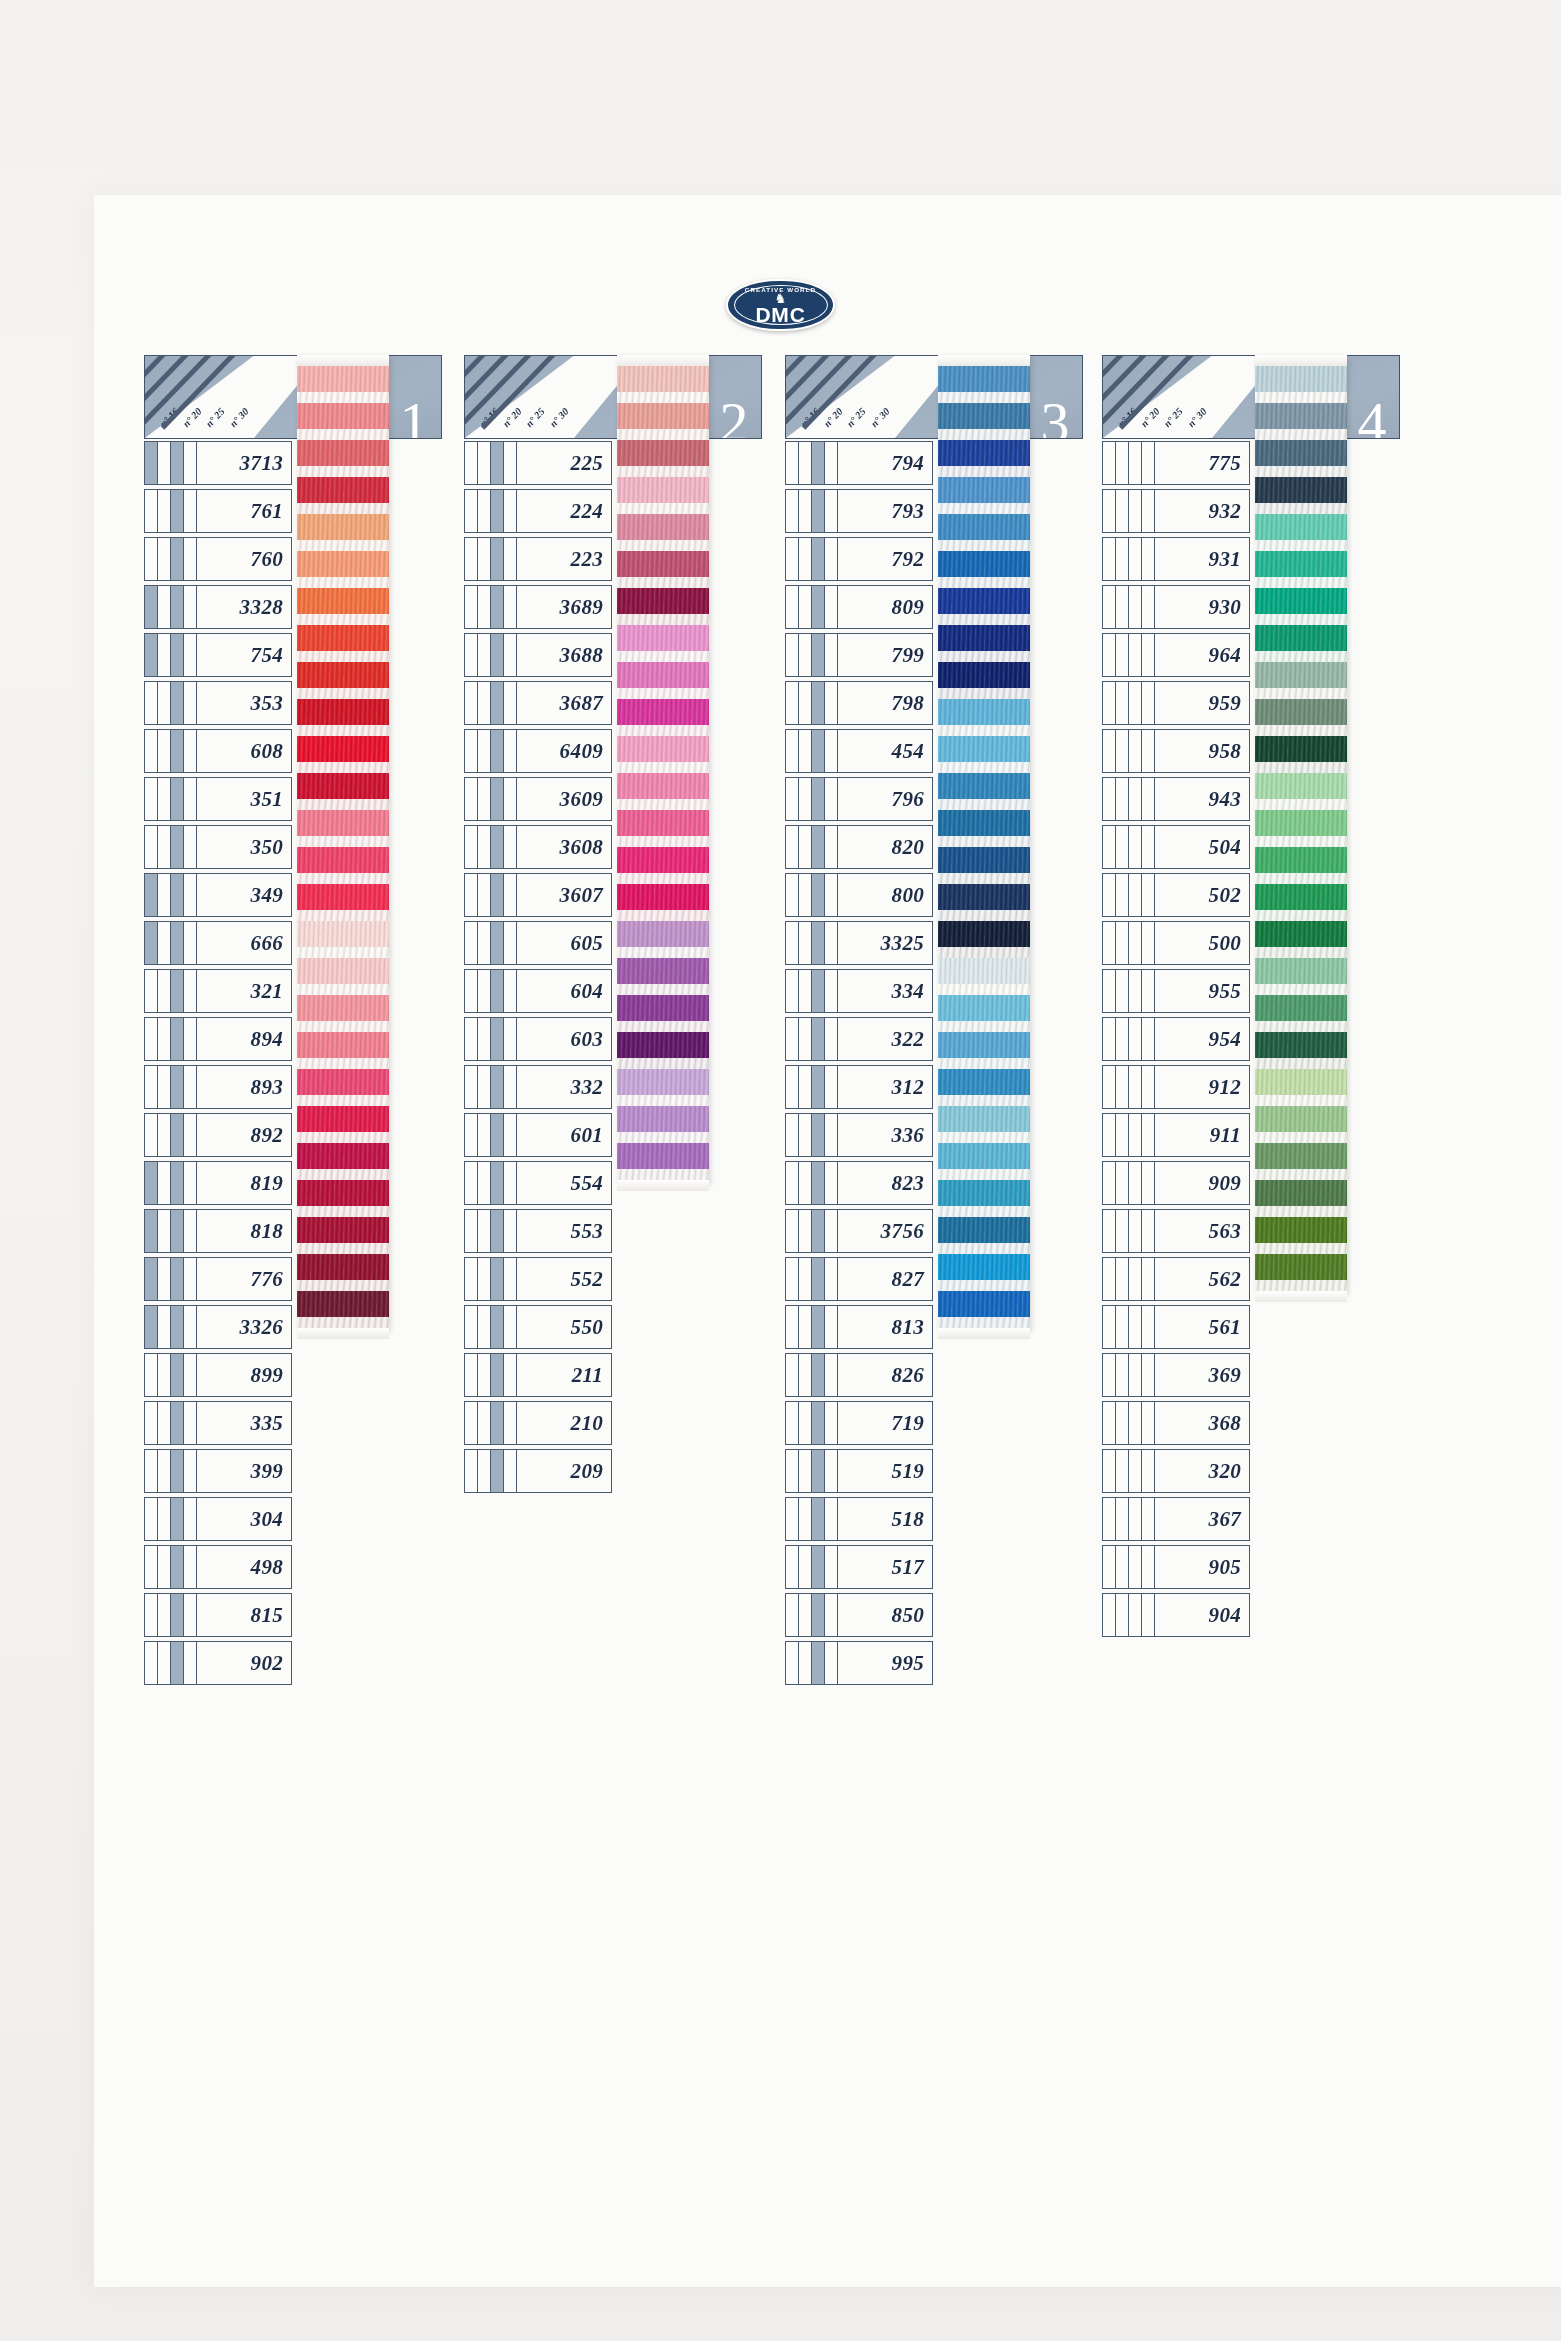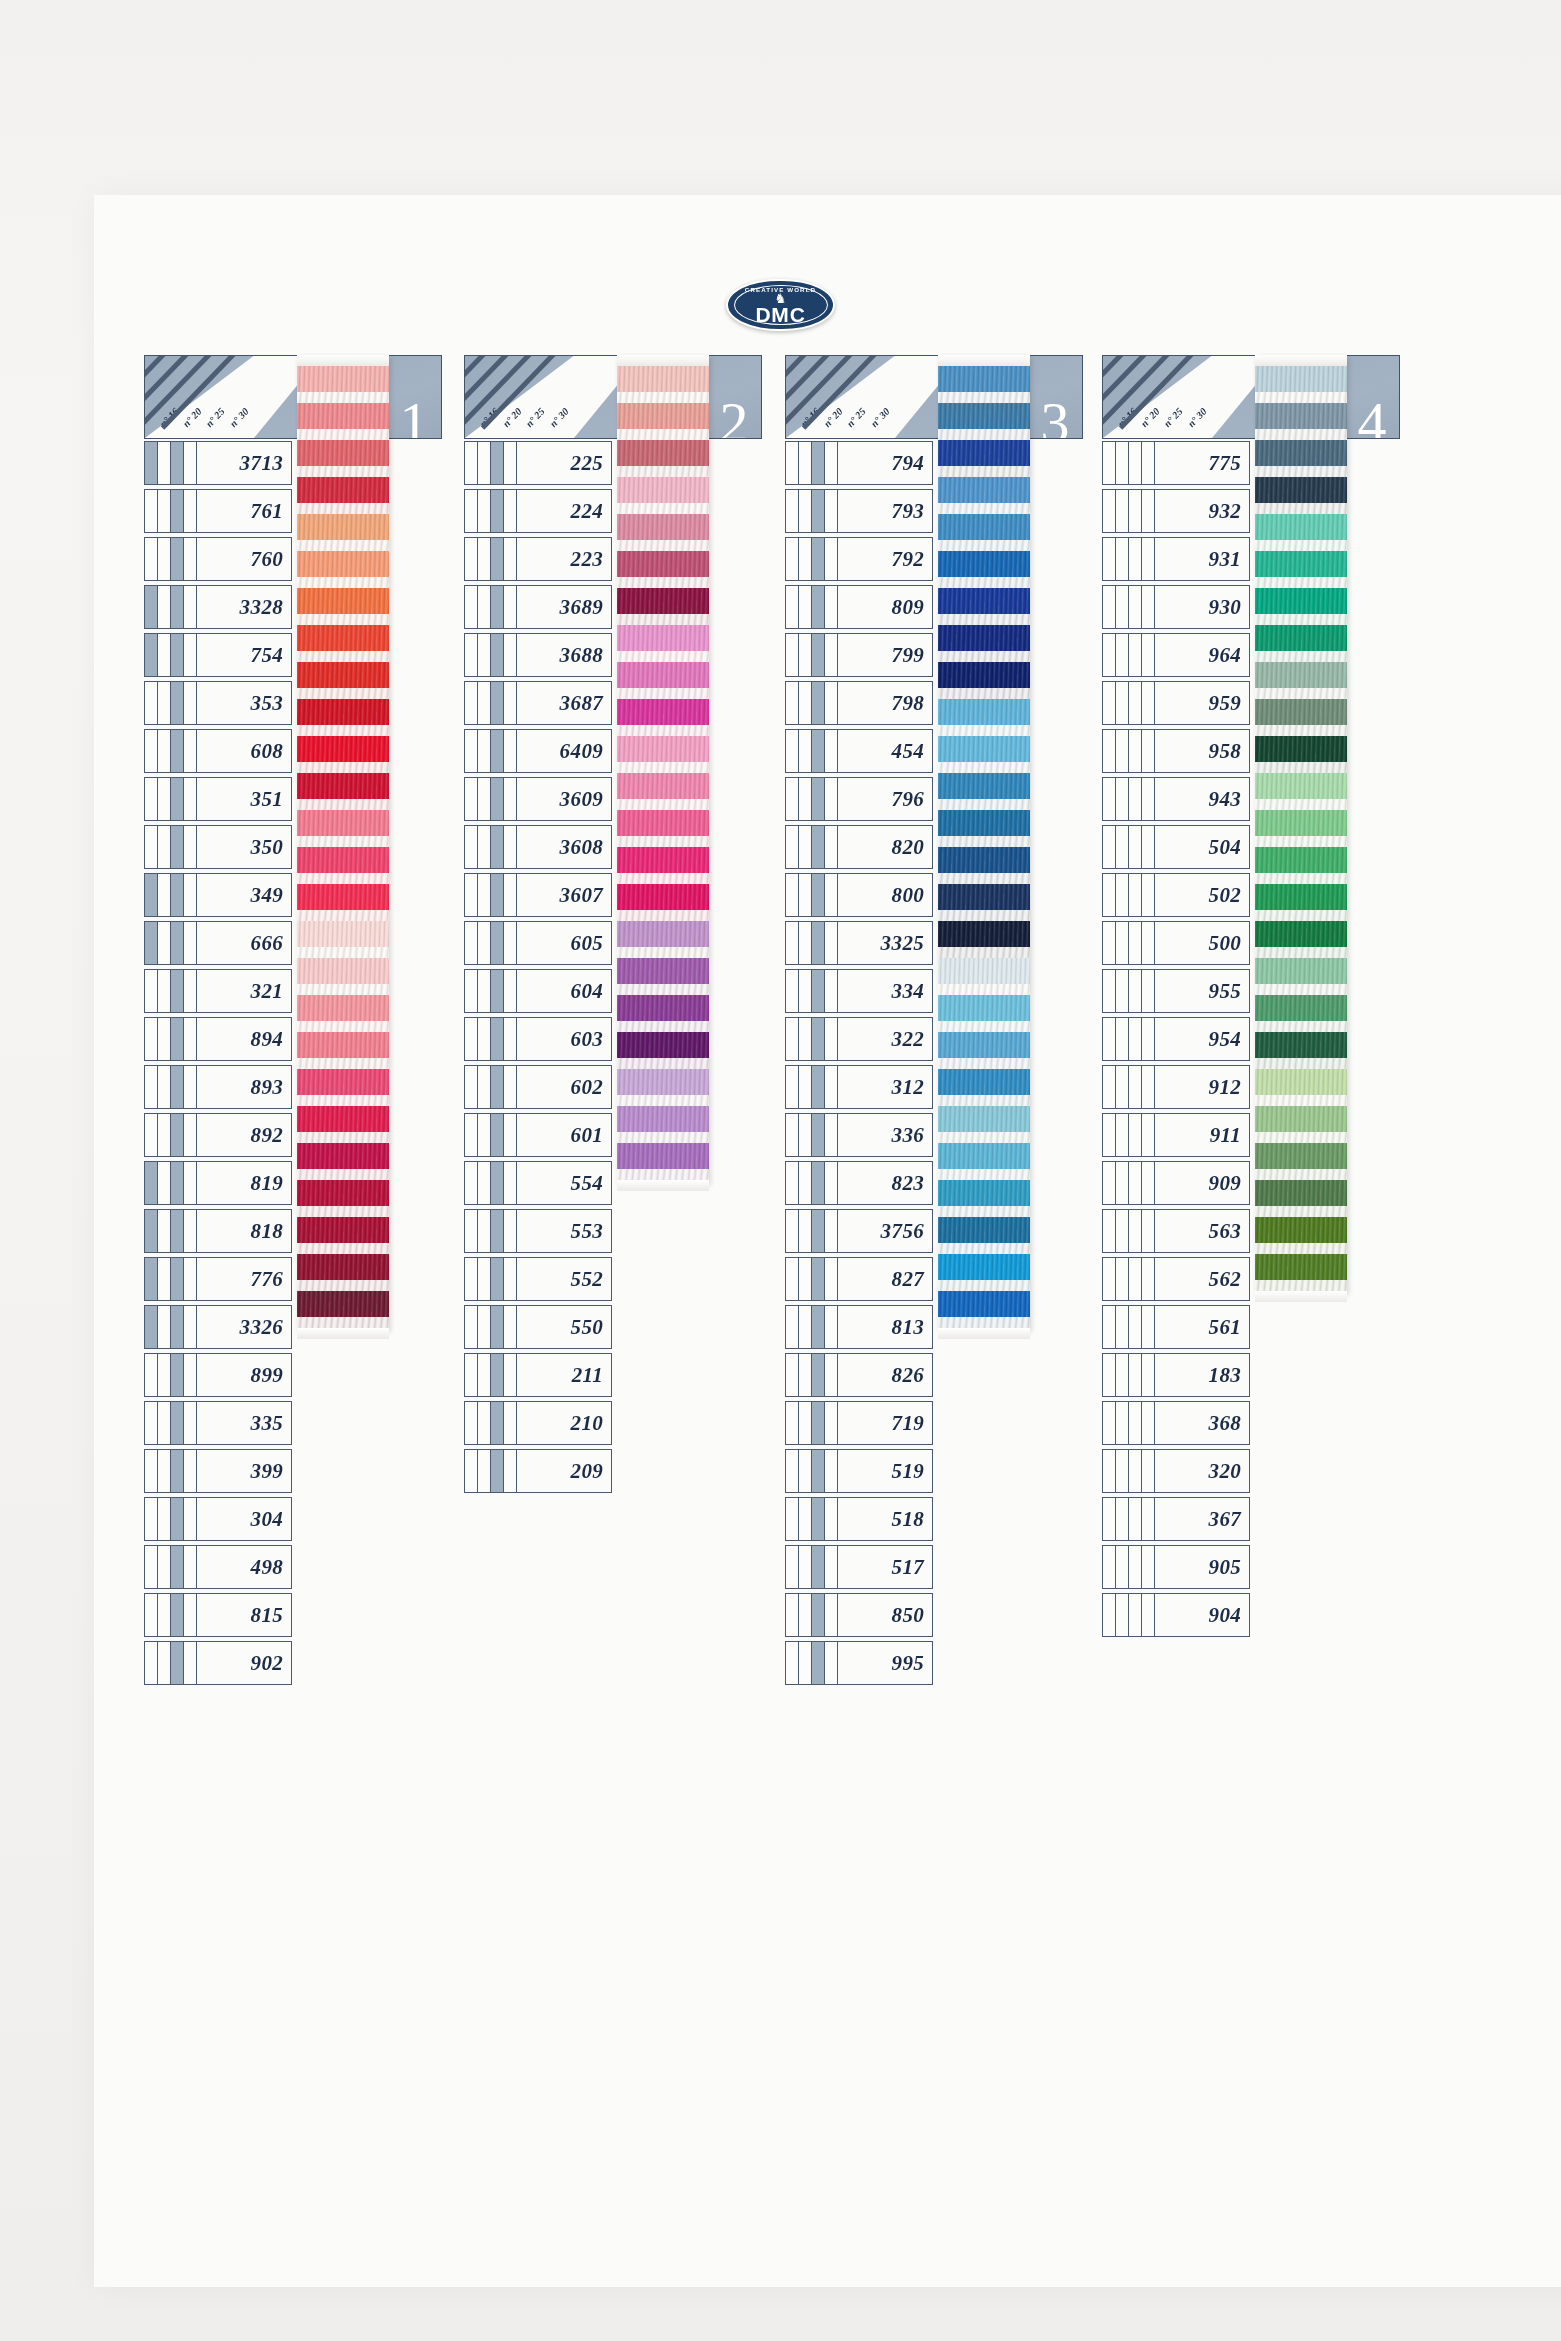"602" div.numcell { text: 602 -> 332 }
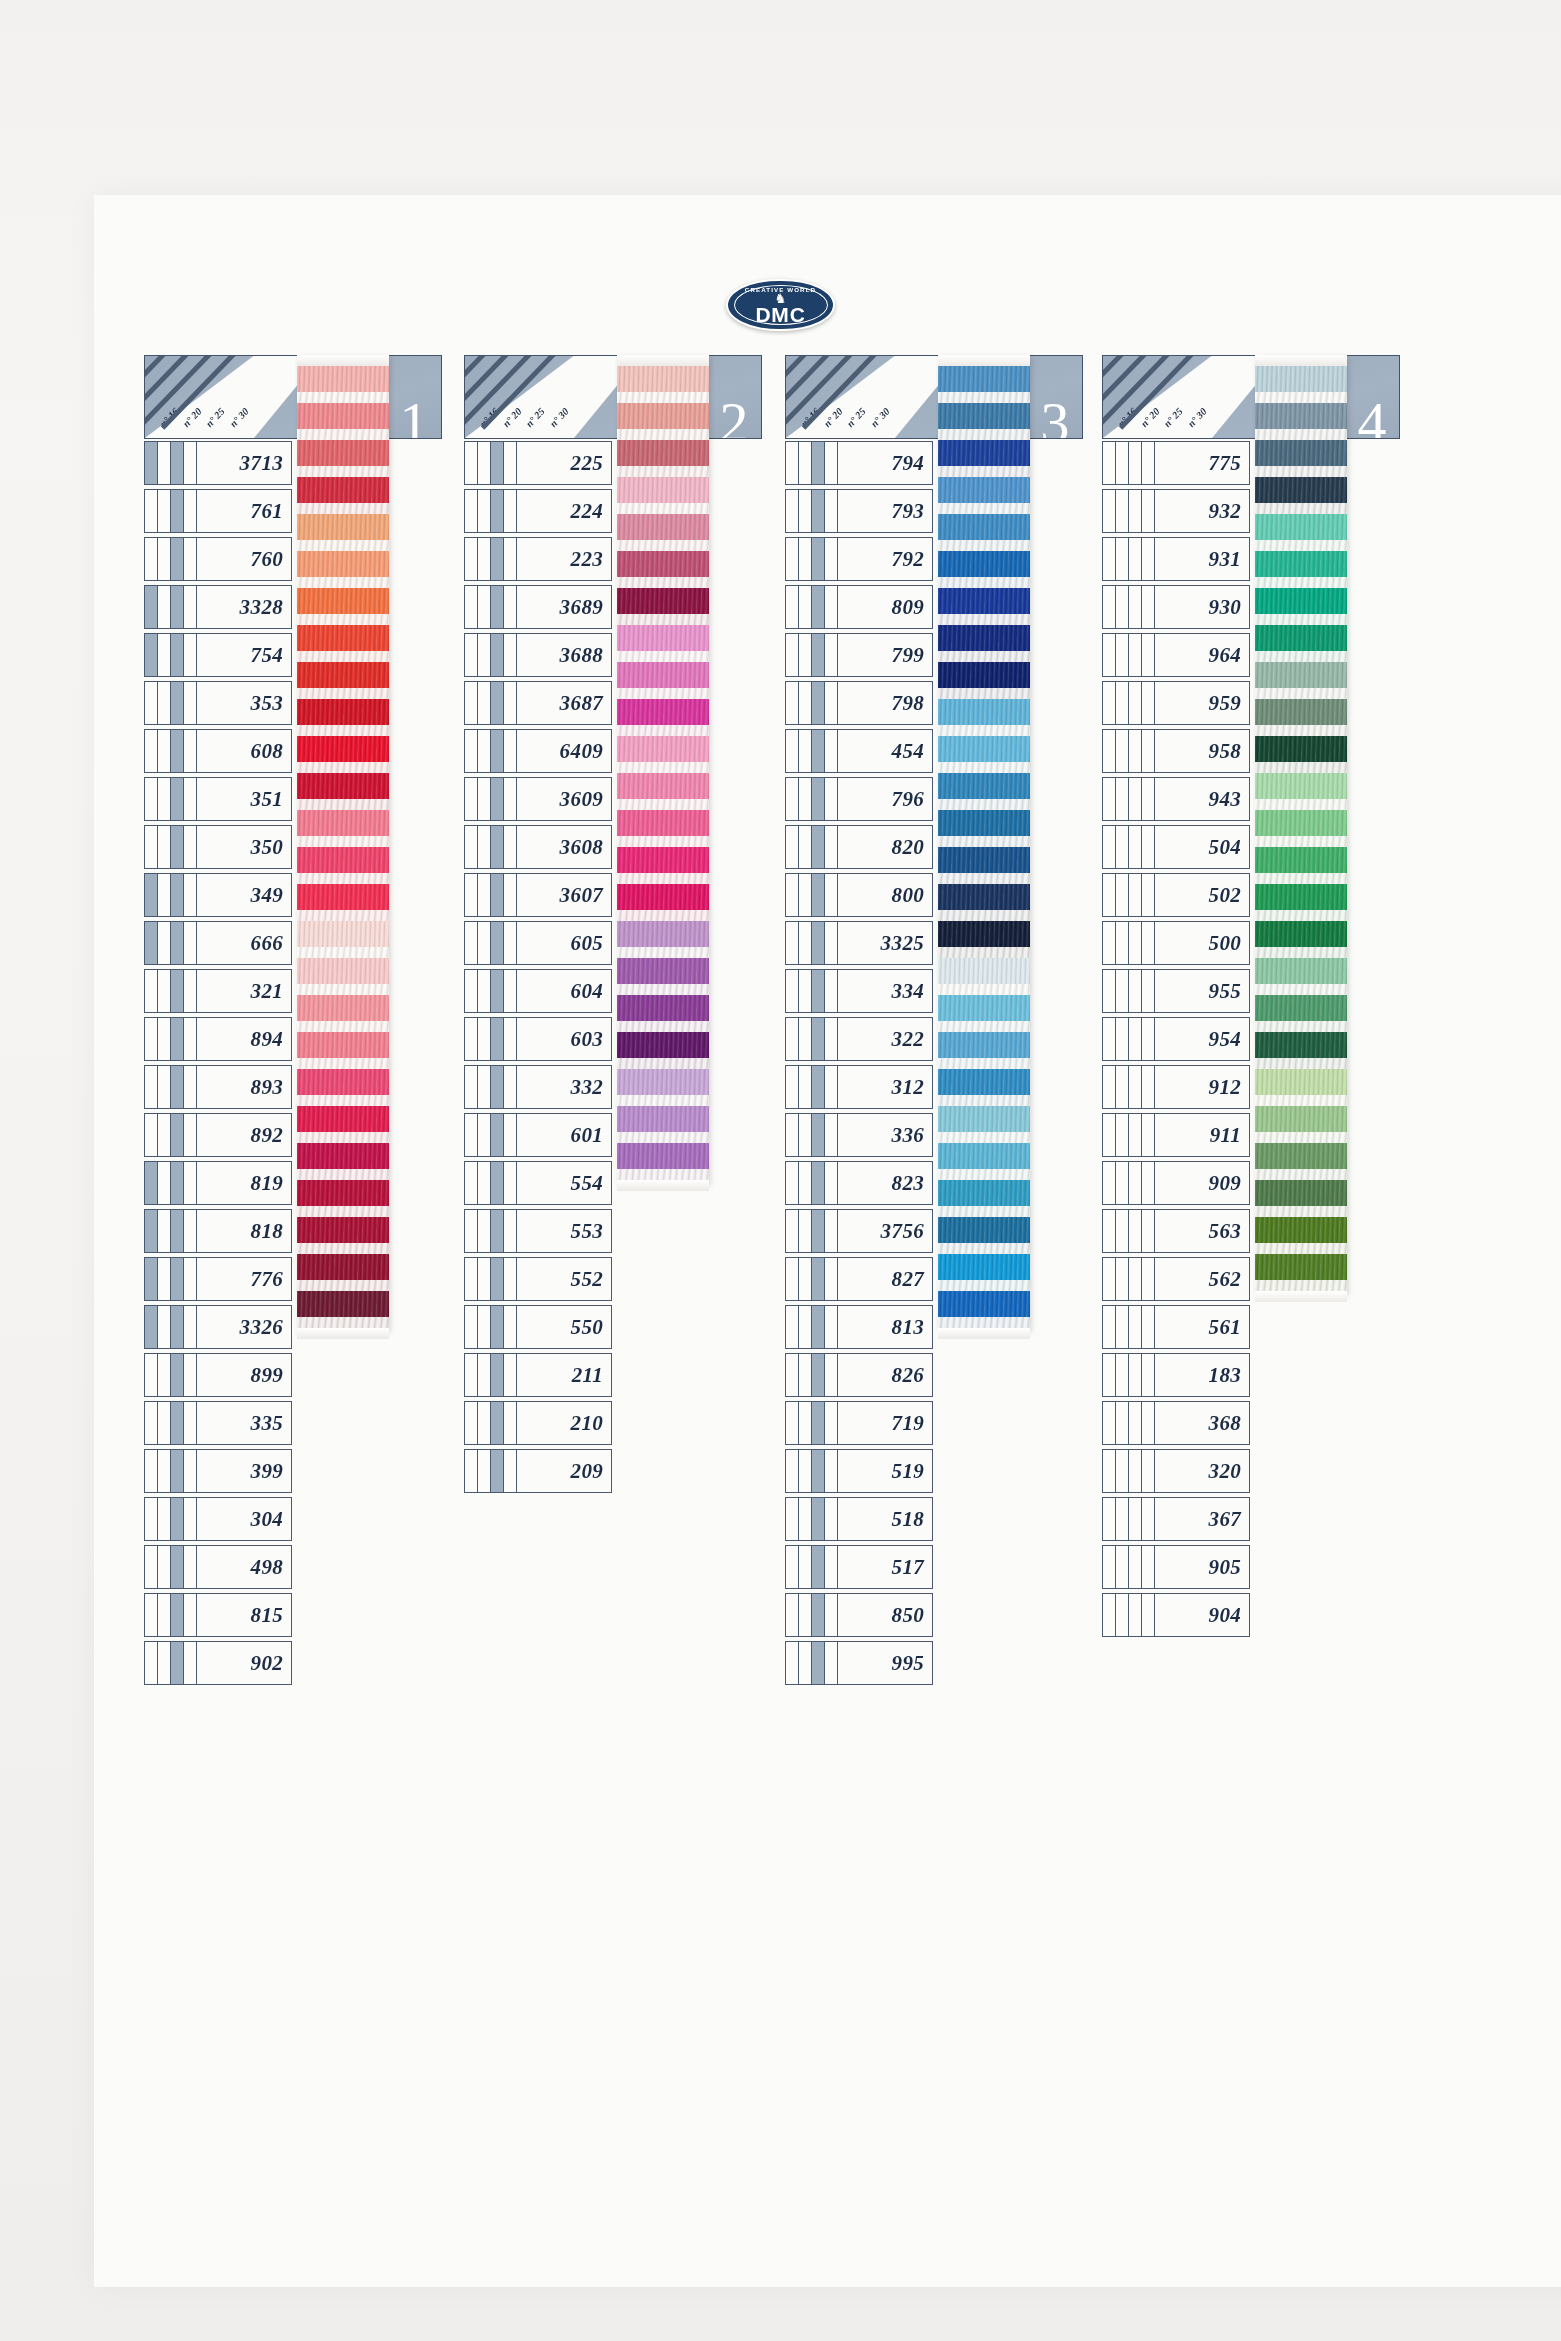"183" div.numcell { text: 183 -> 369 }
